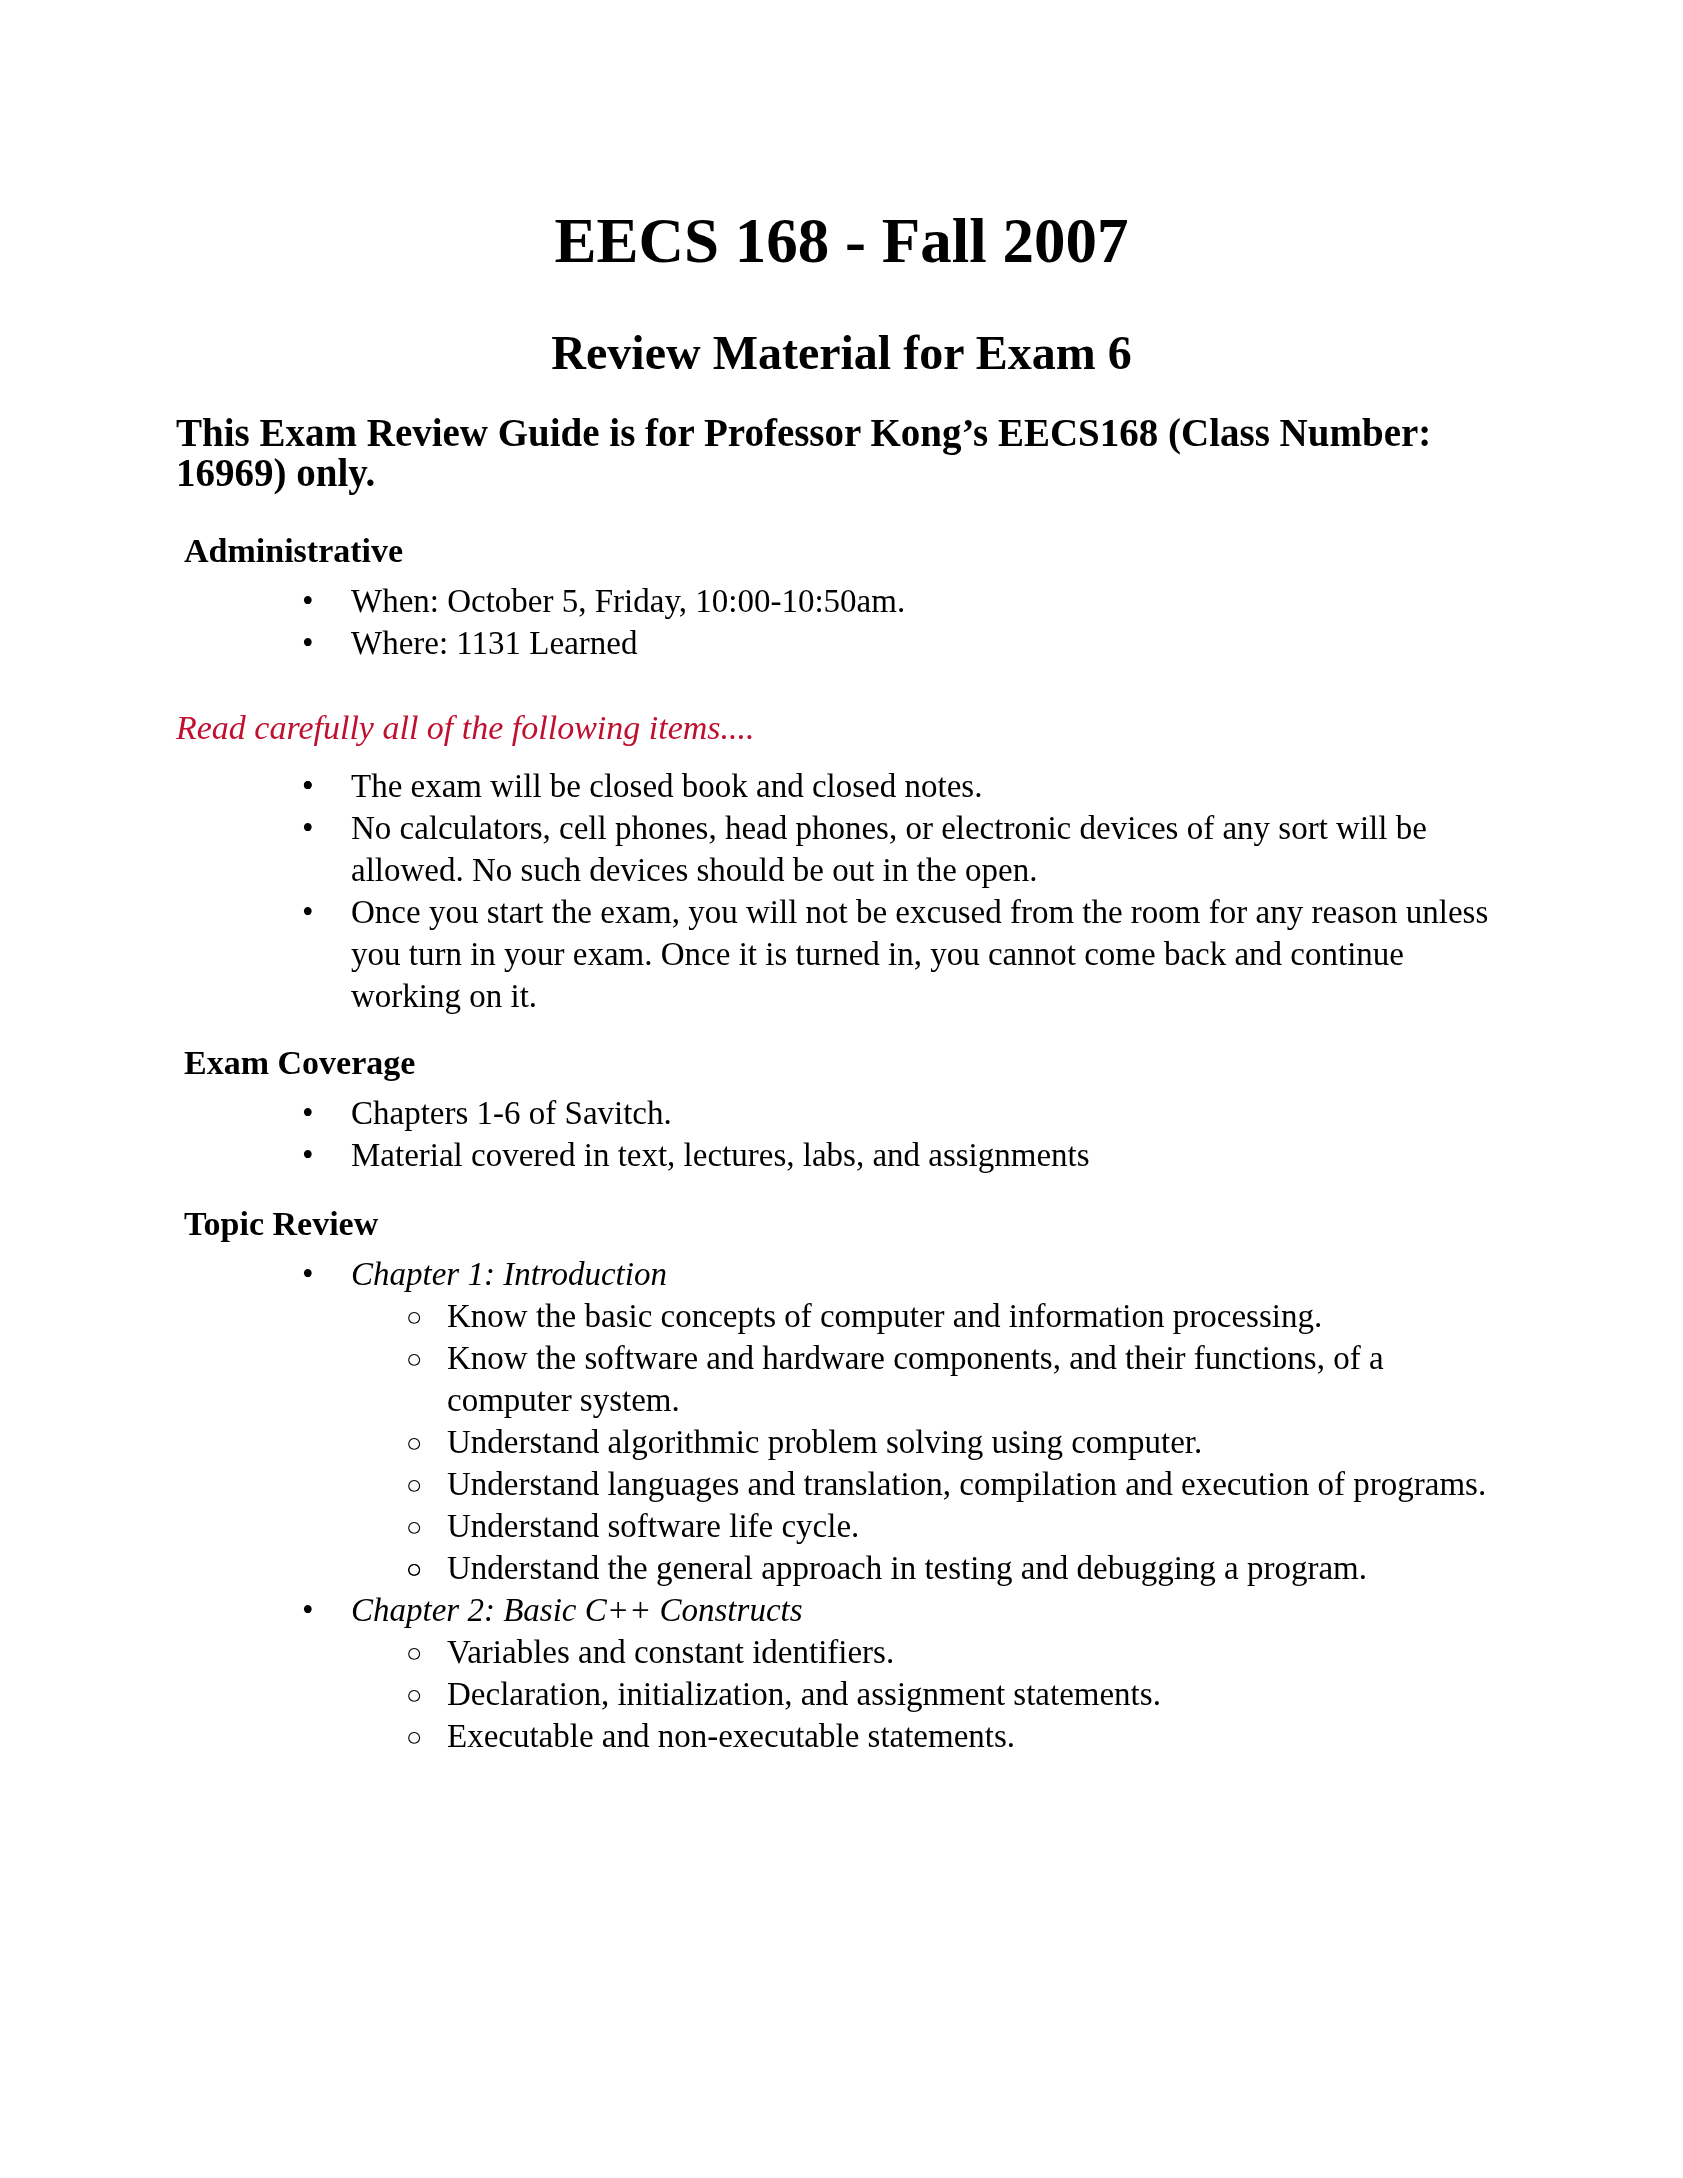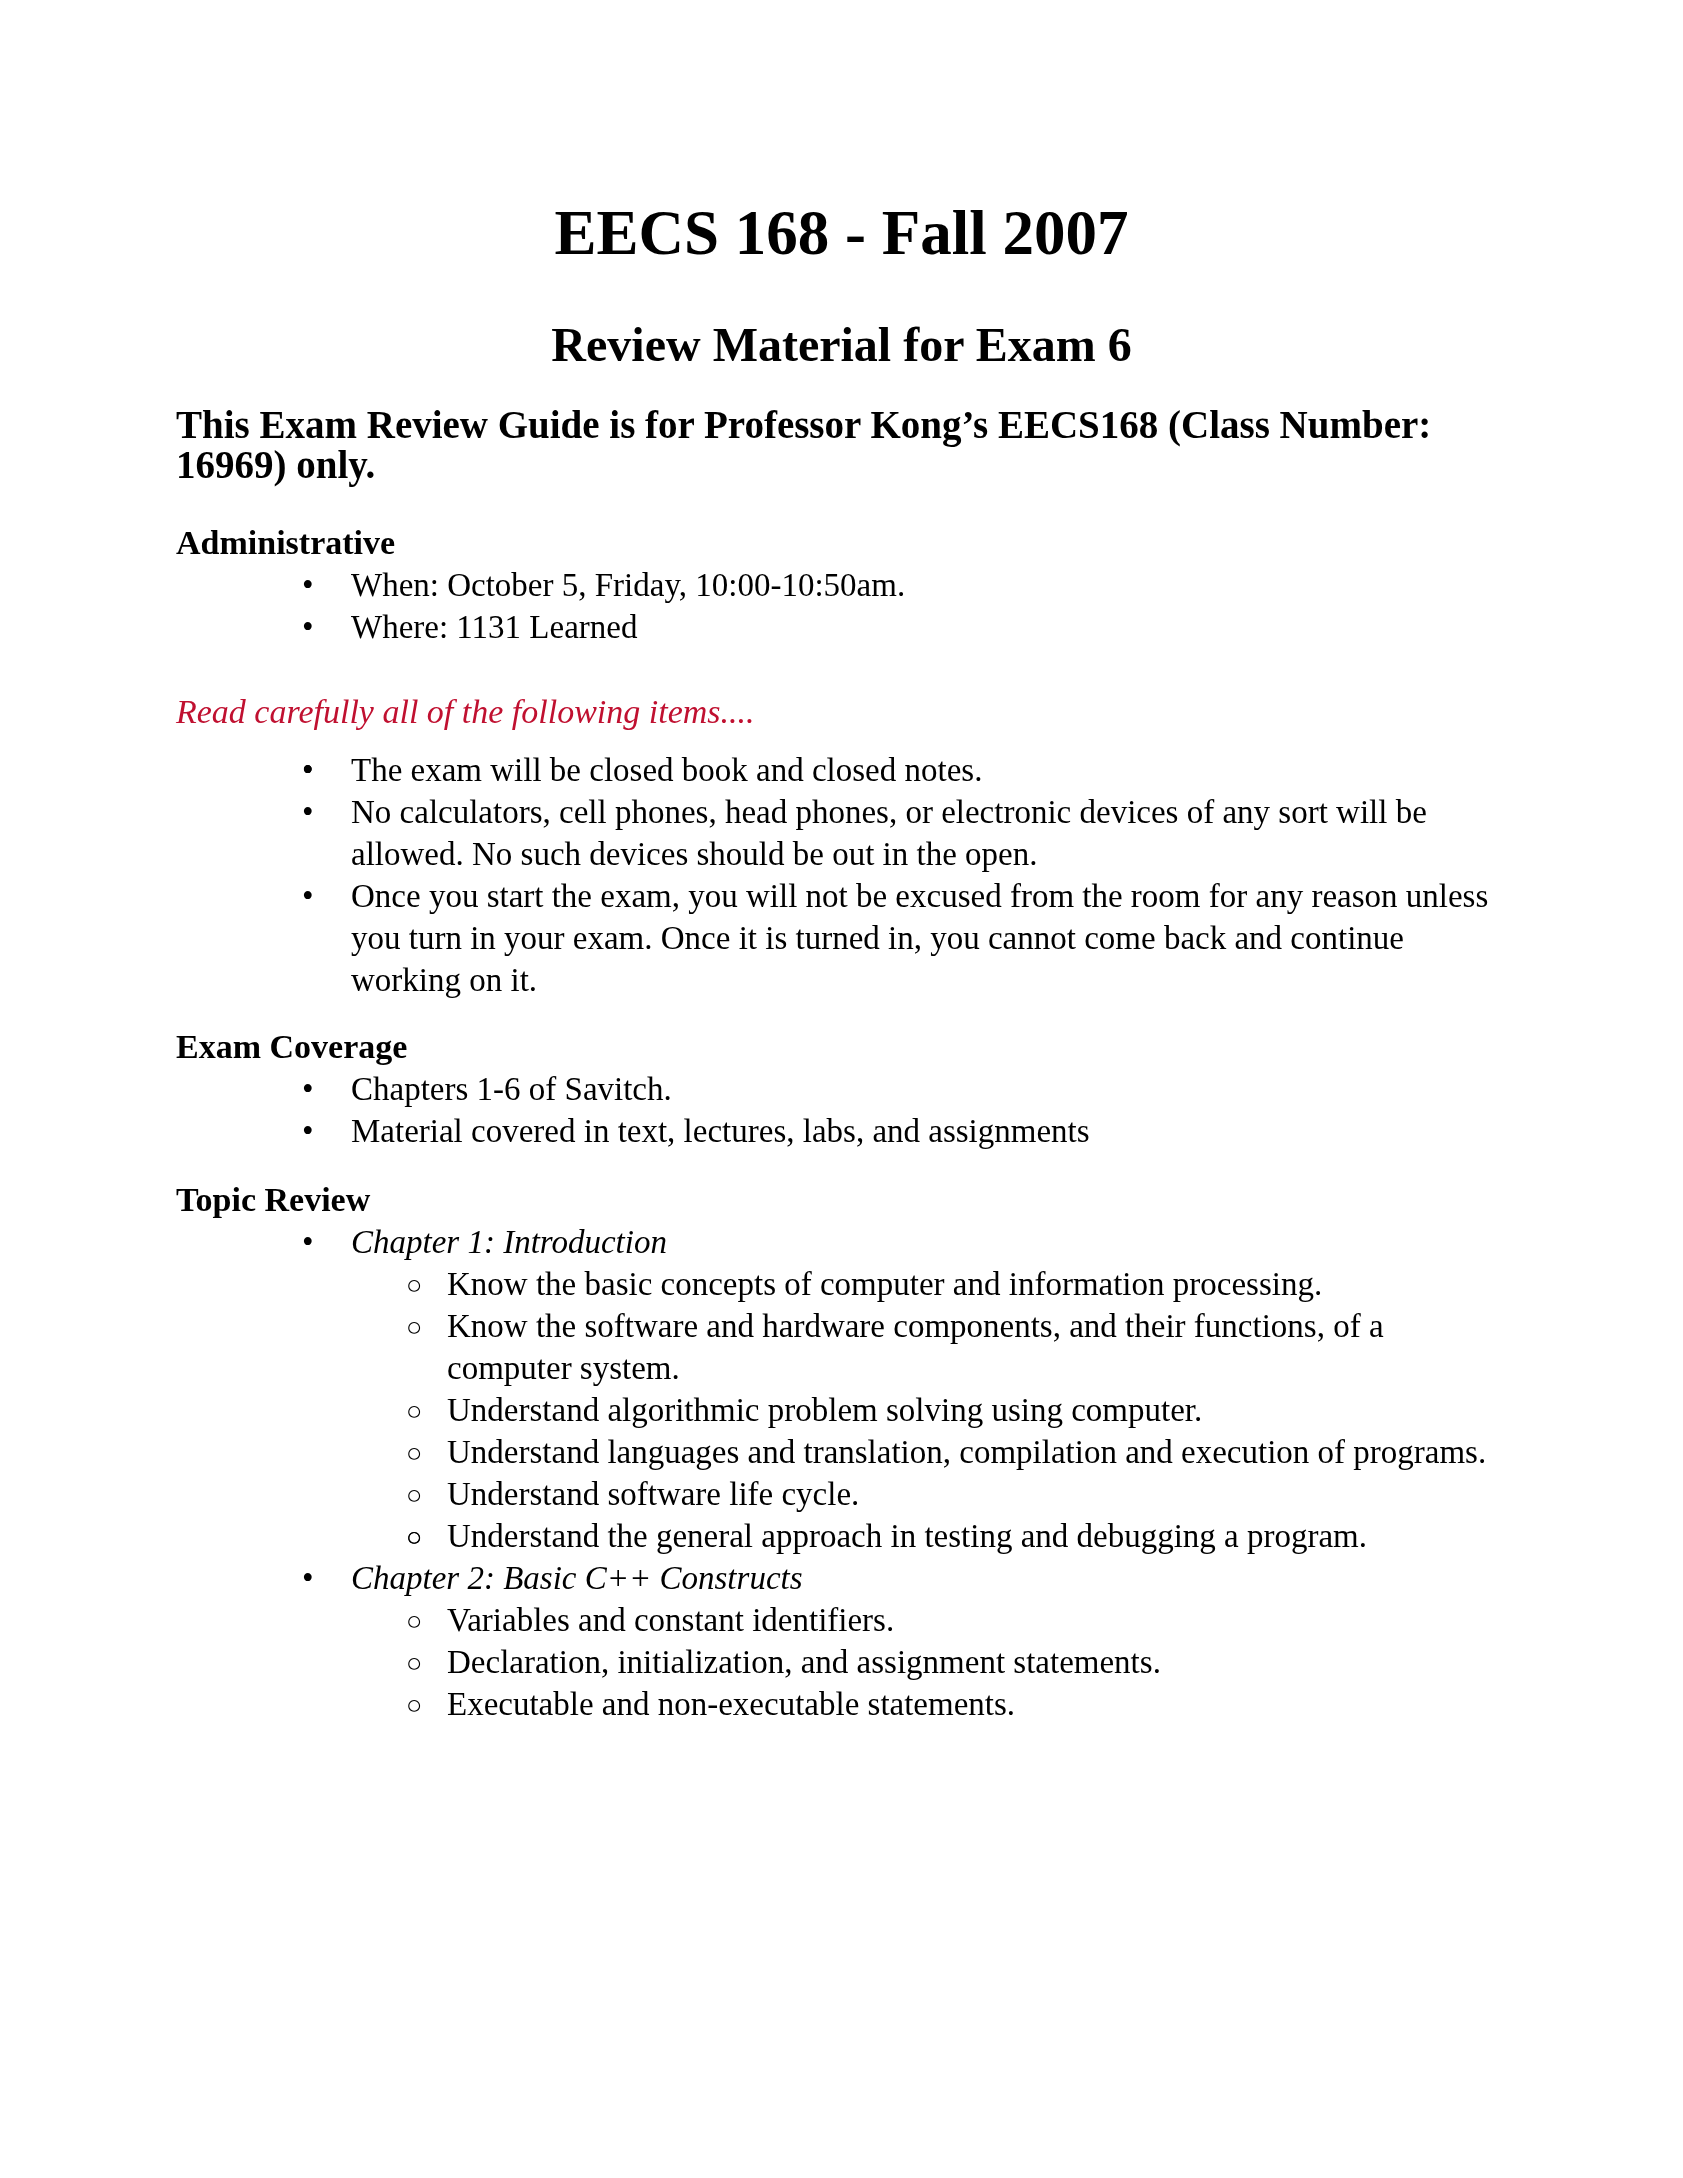"EECS 168 - Fall 2007" .doc-title { margin: 0 -> 8px }
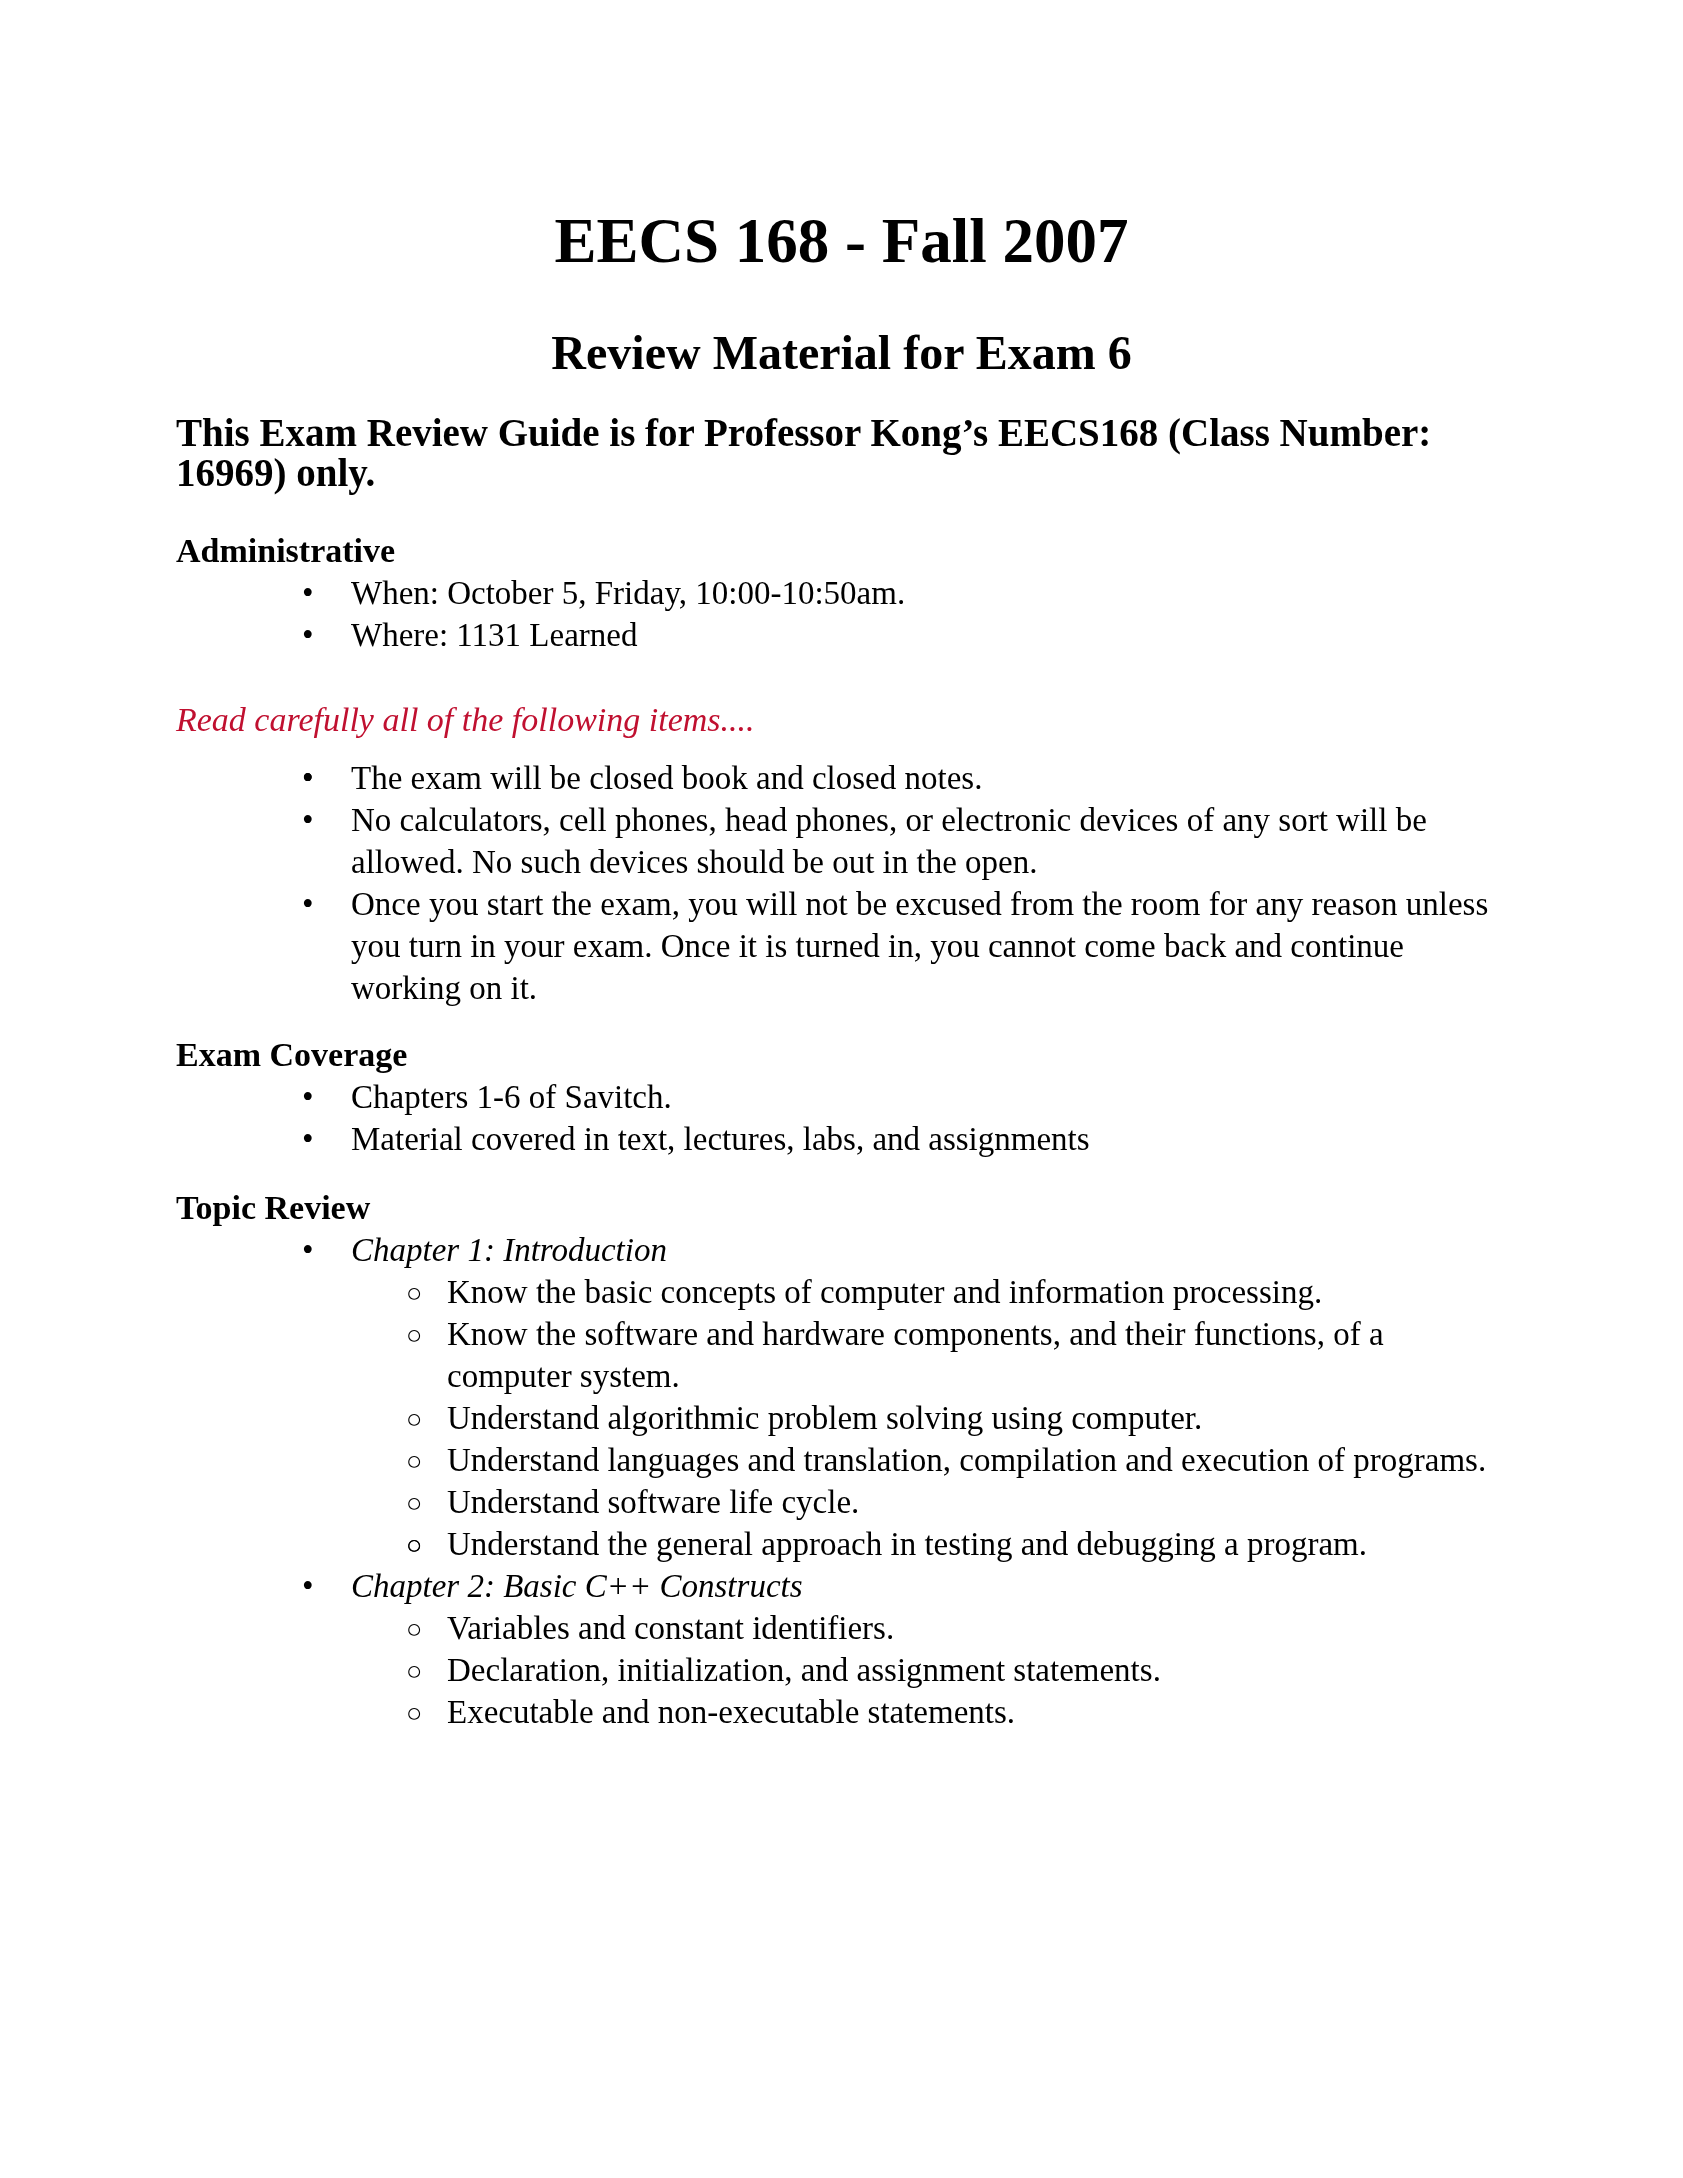"Administrative" .section-heading { margin: 0 -> 8px }
